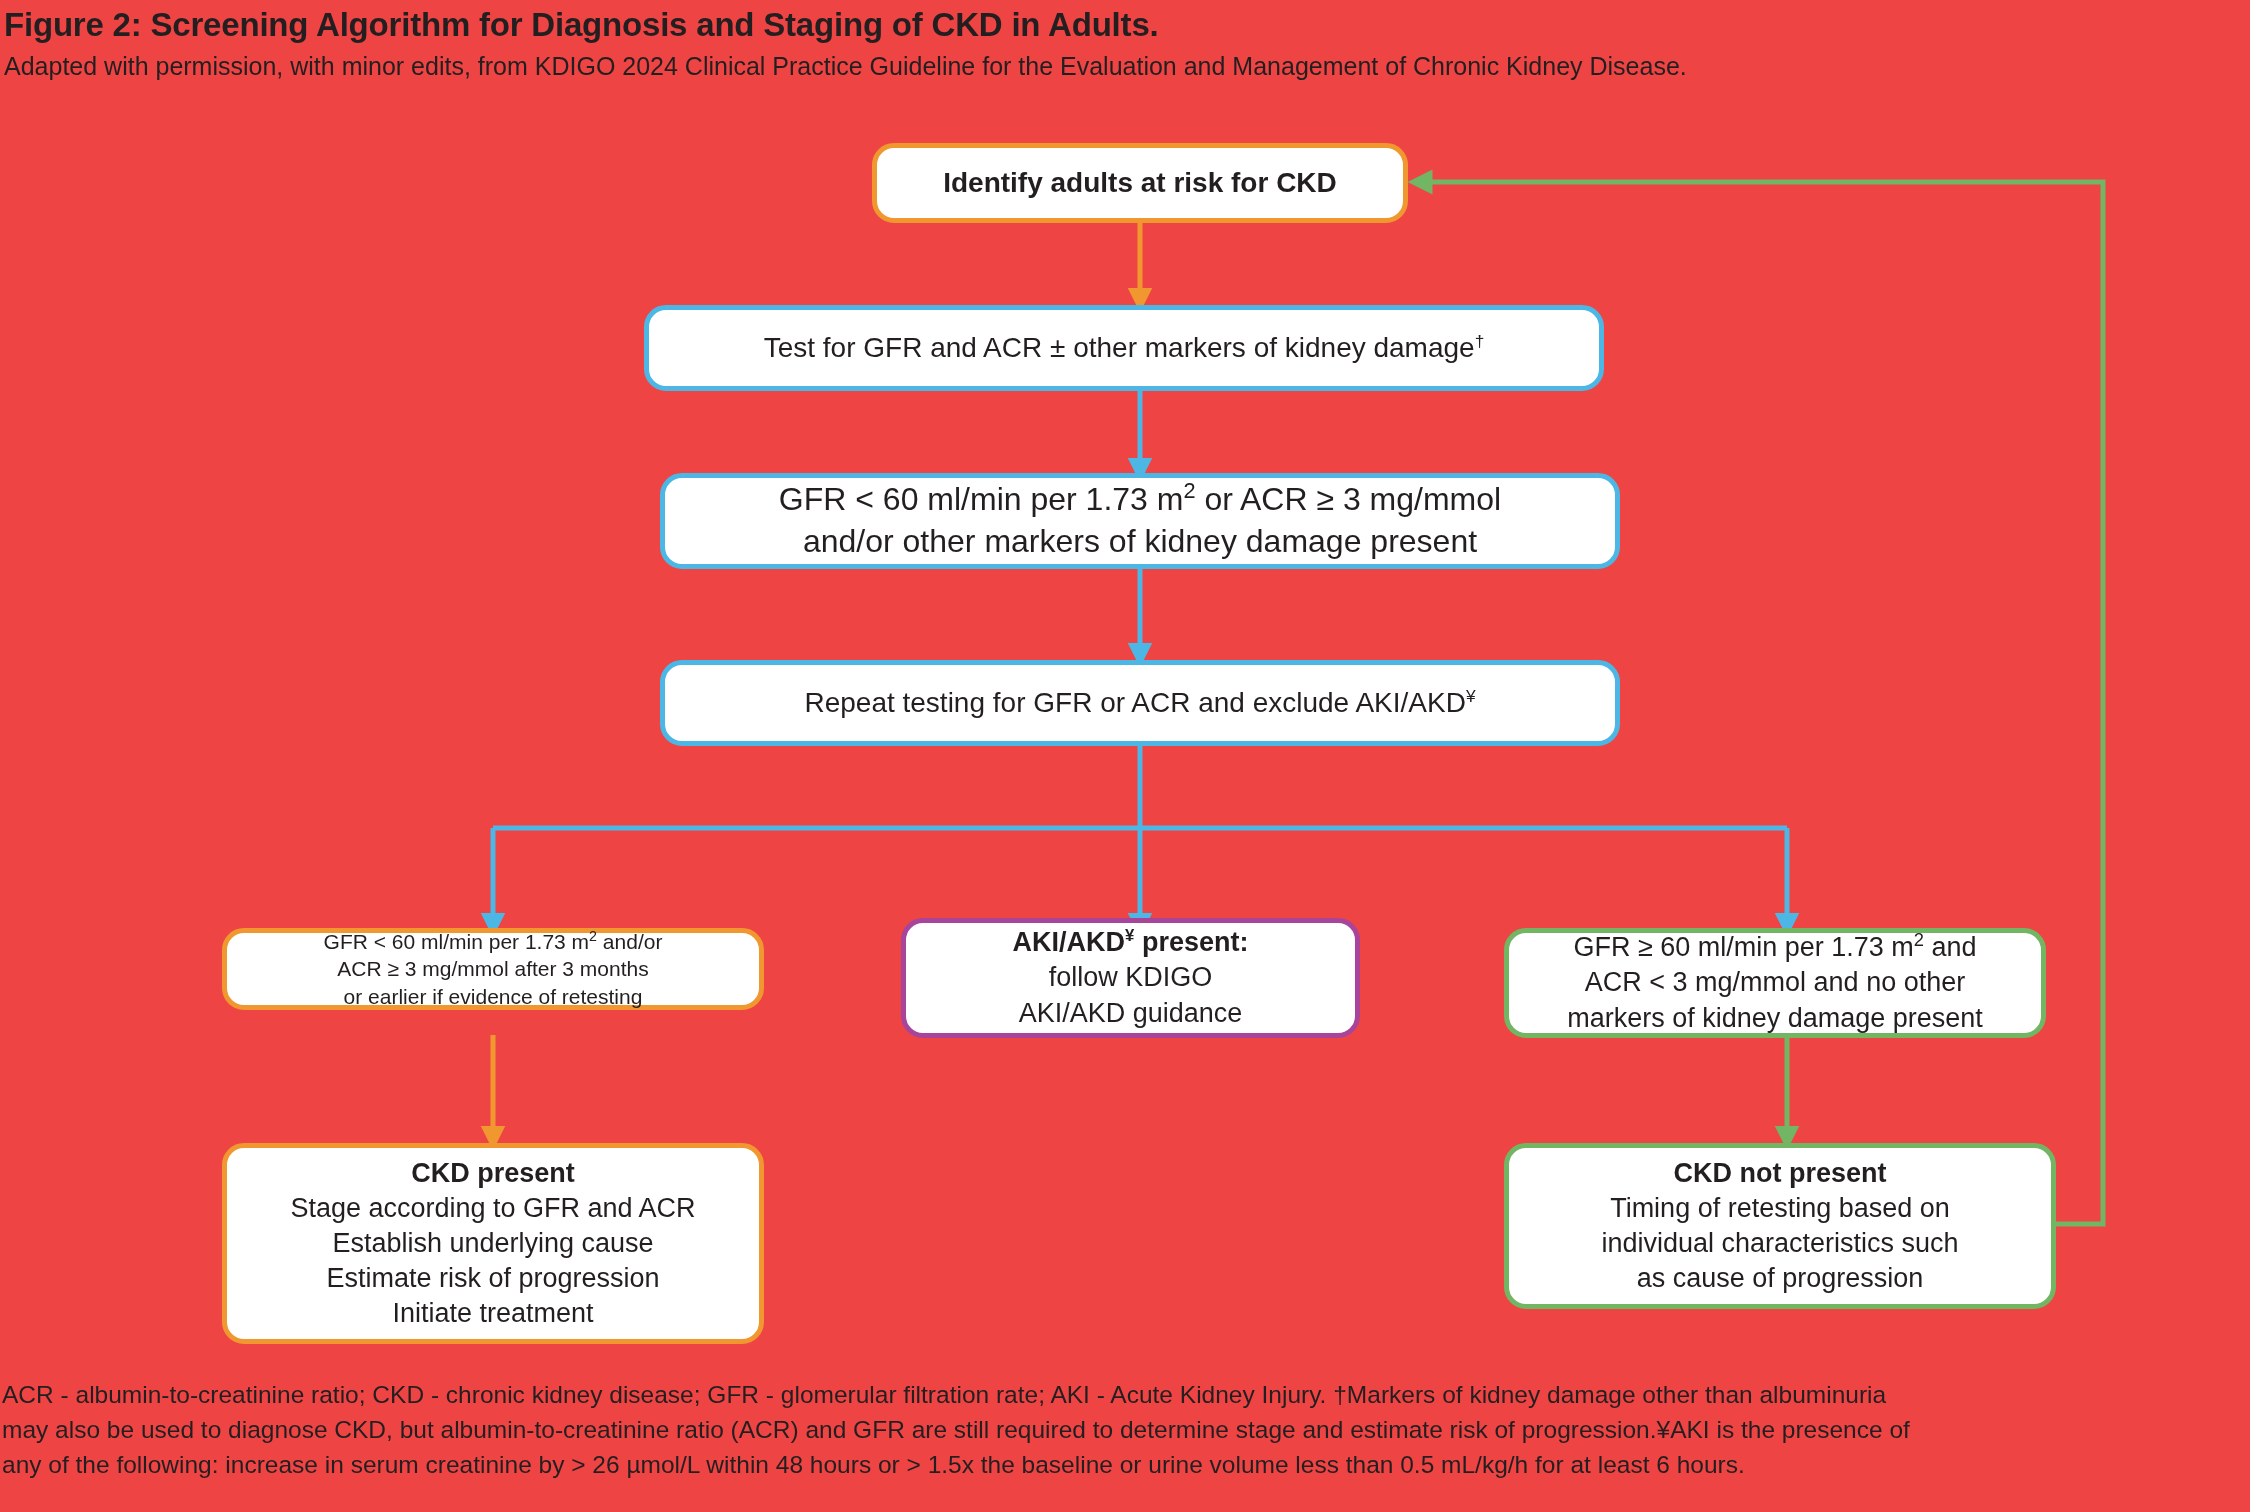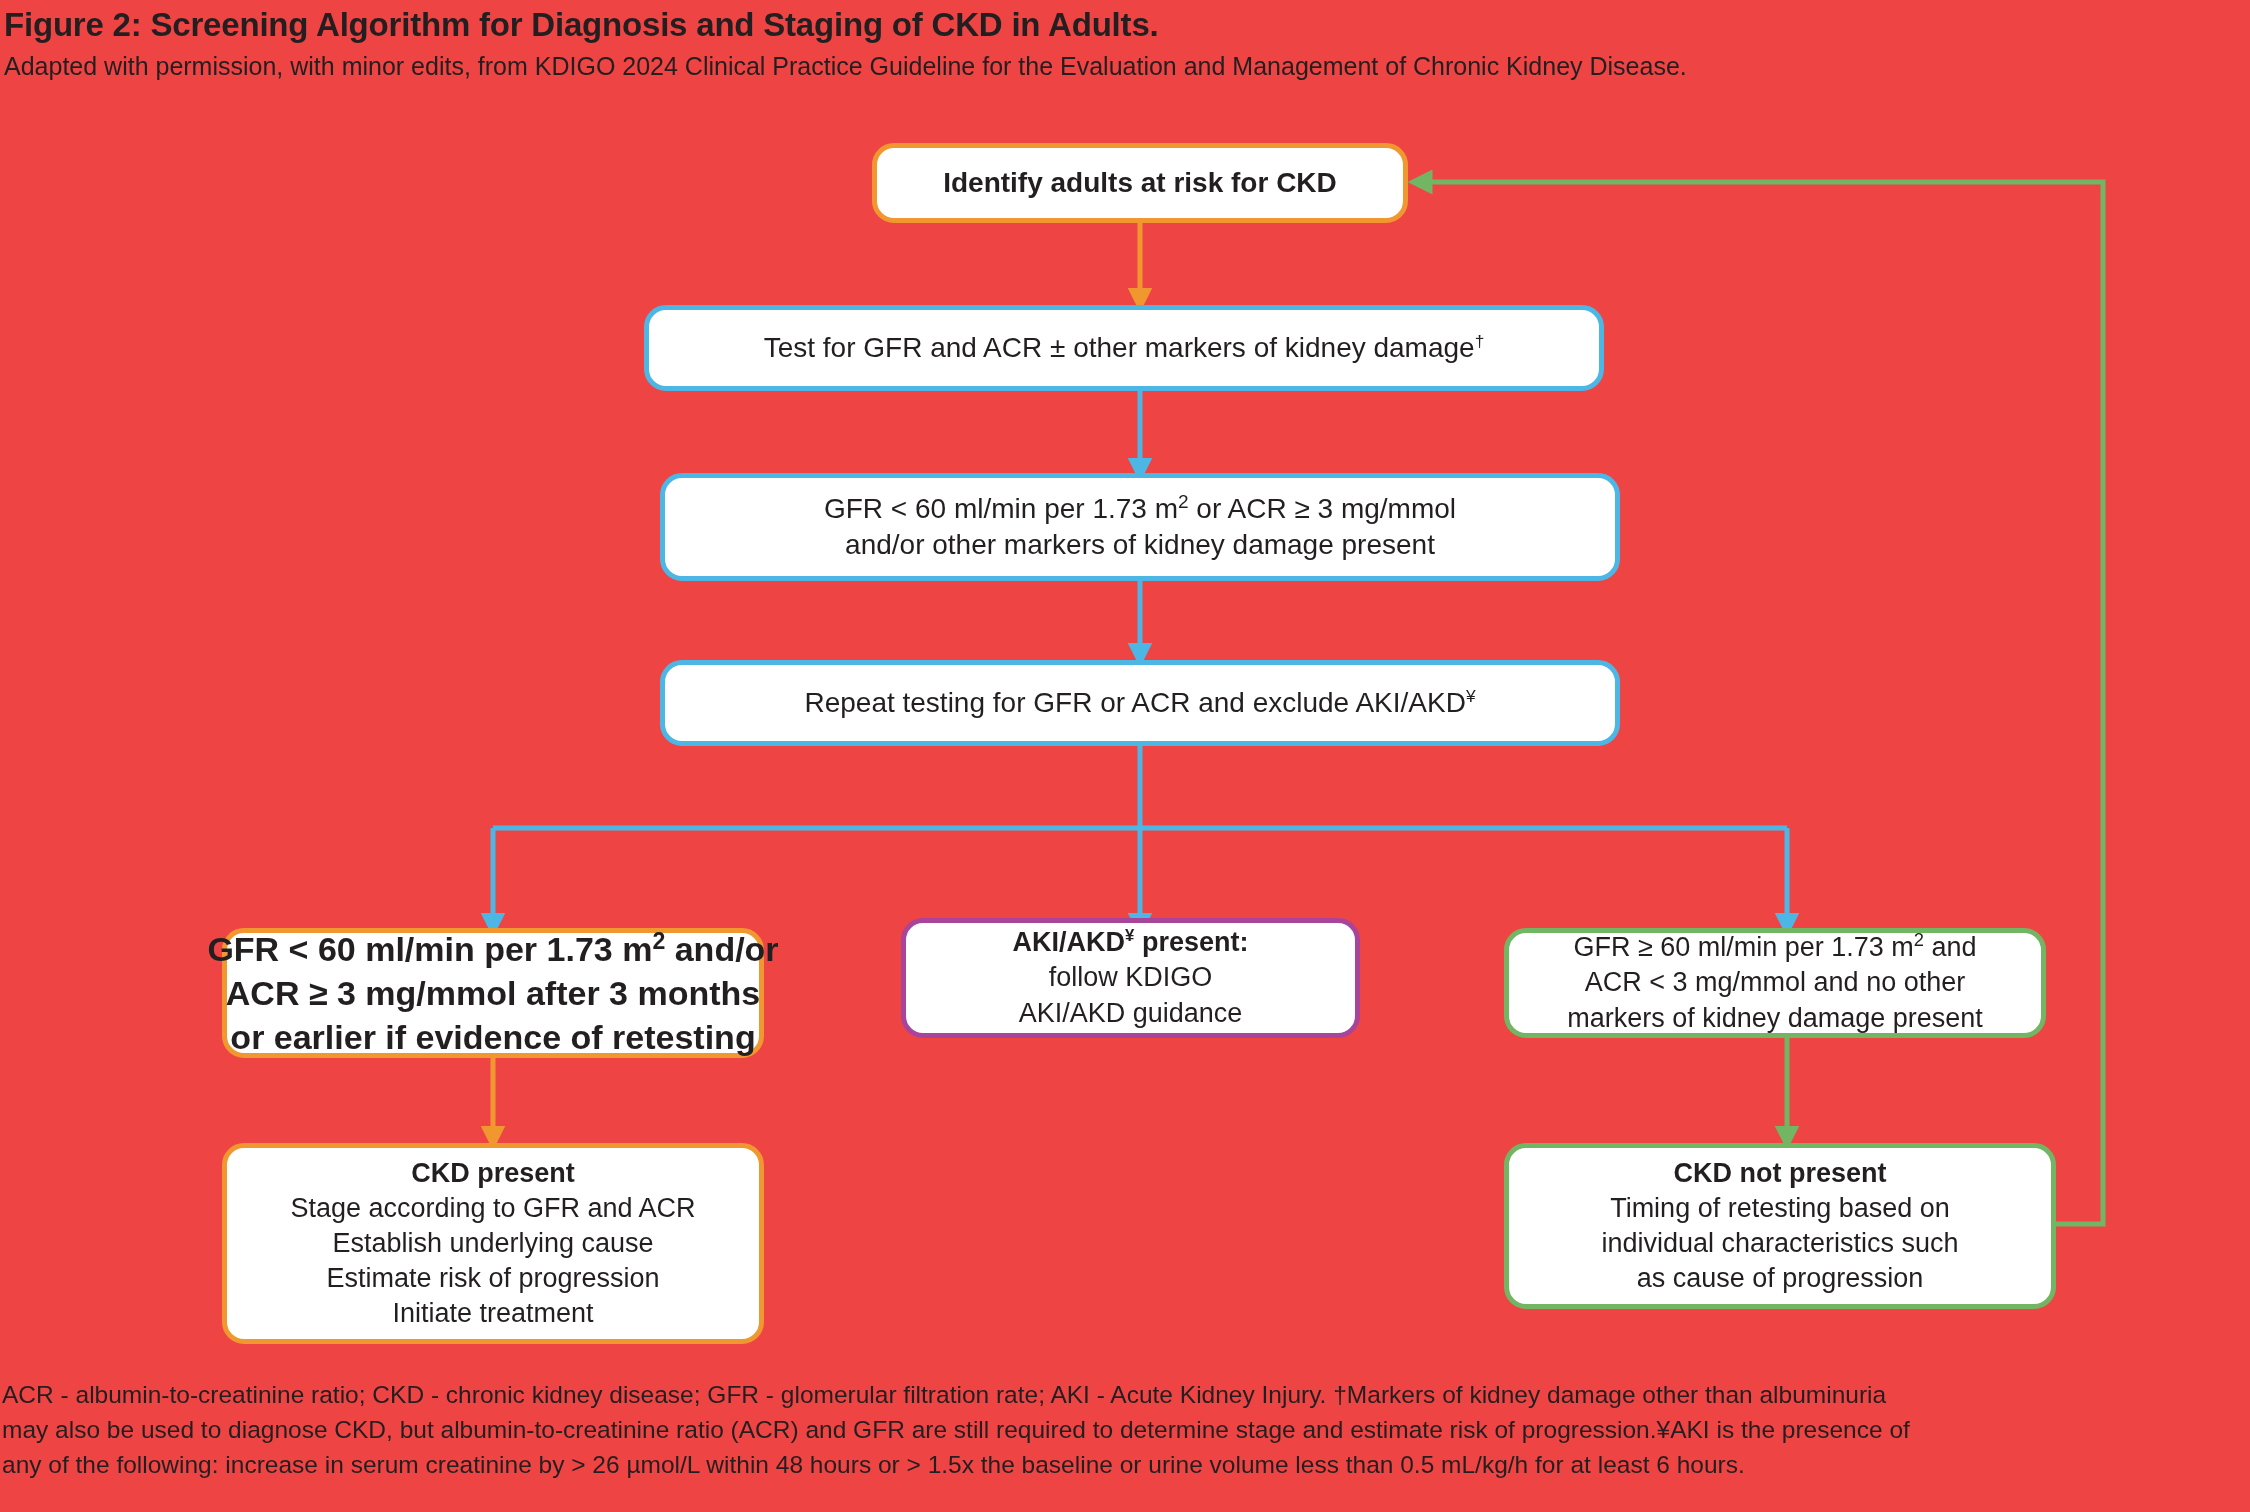"GFR < 60 ml/min per 1.73 m2 or" div.node { font-size: 28px -> 32px; height: 108px -> 96px }
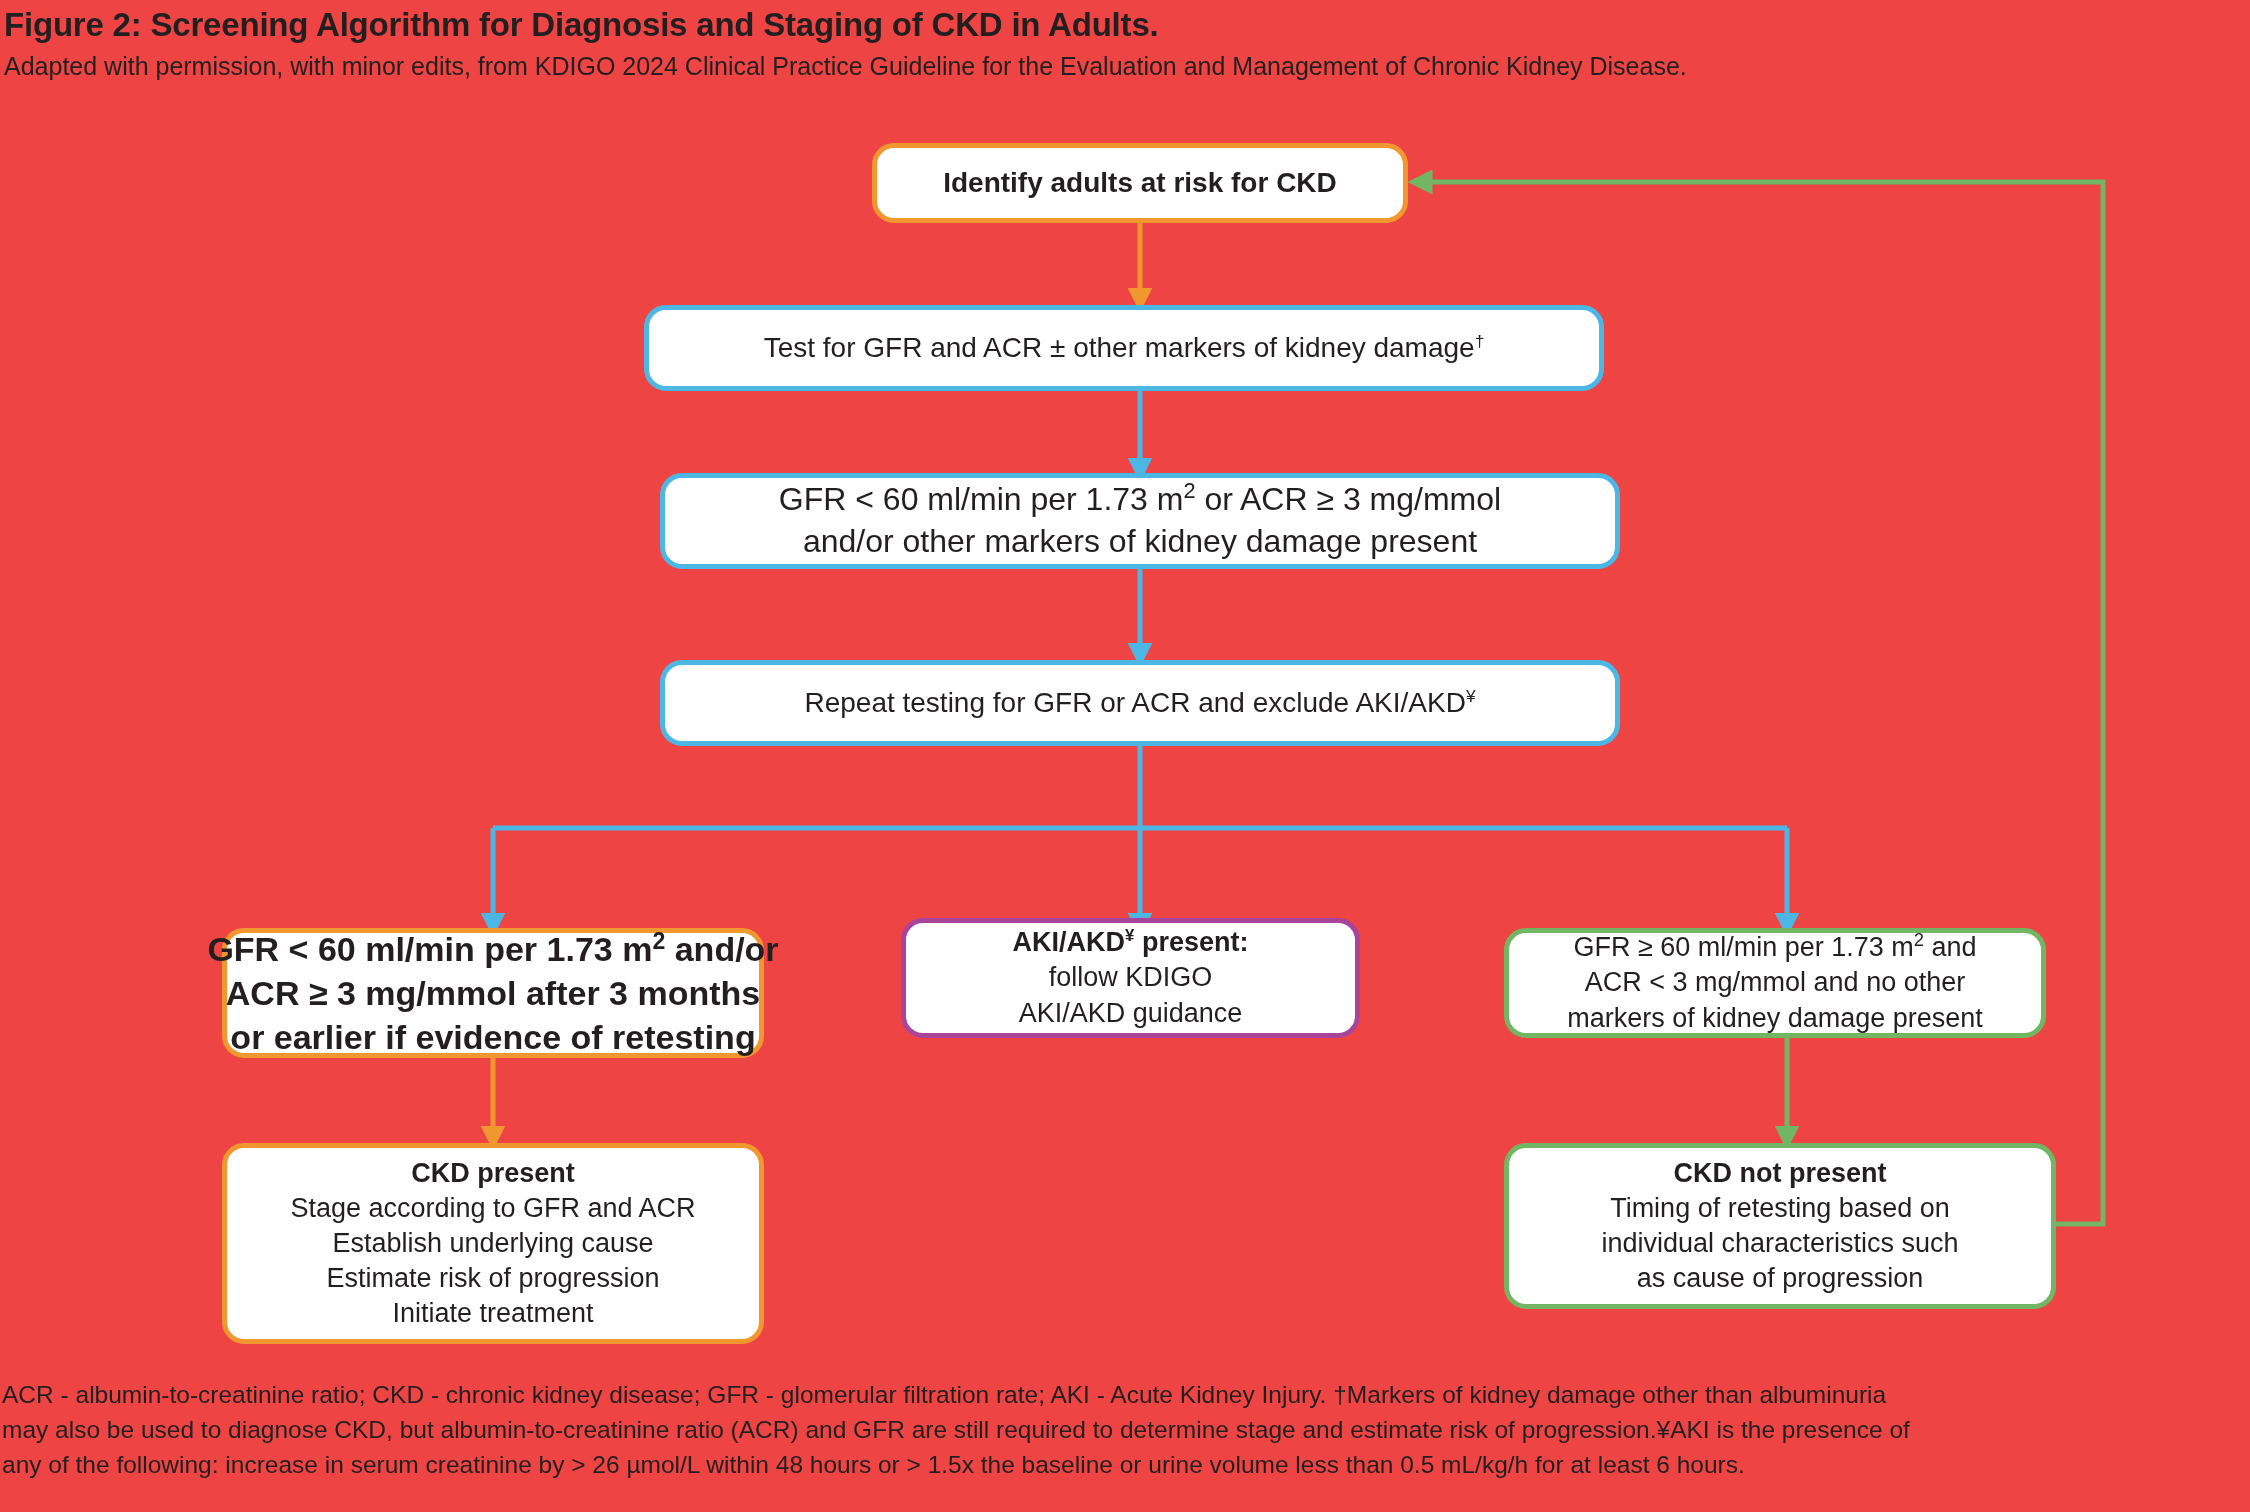"GFR < 60 ml/min per 1.73 m2 and/or" div.node { font-size: 34px -> 21px; font-weight: bold -> none; height: 130px -> 82px }
